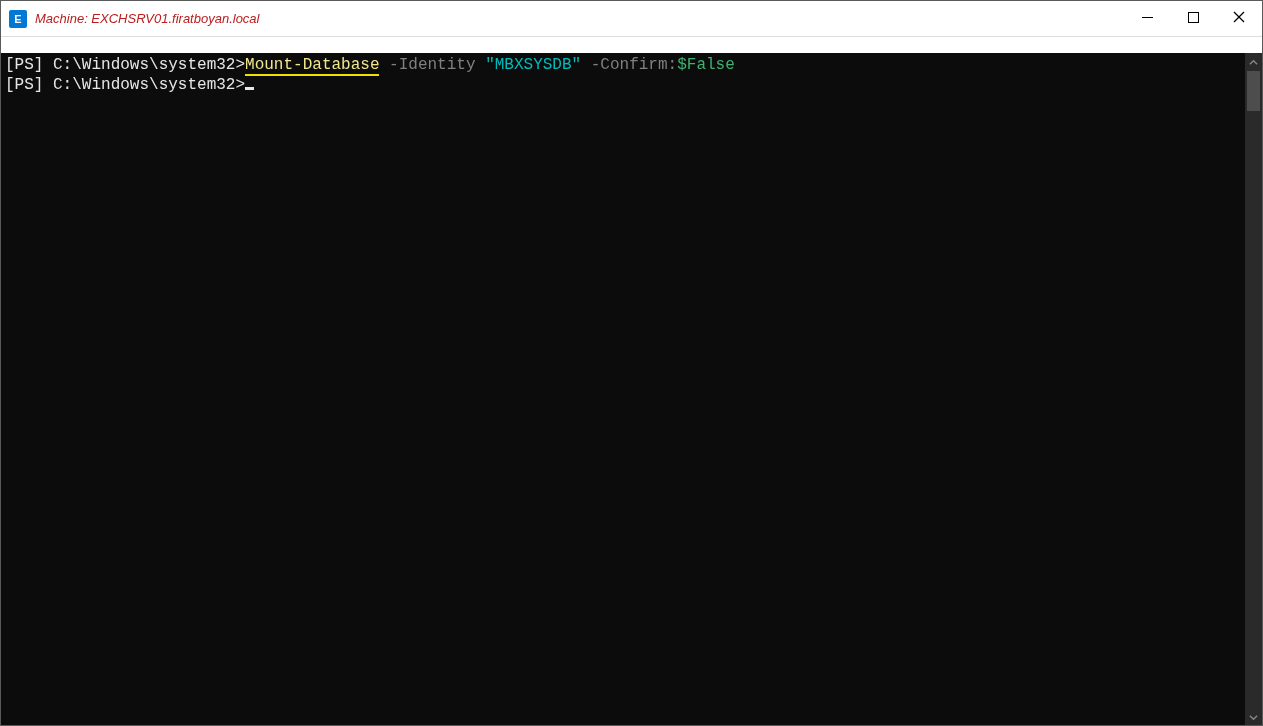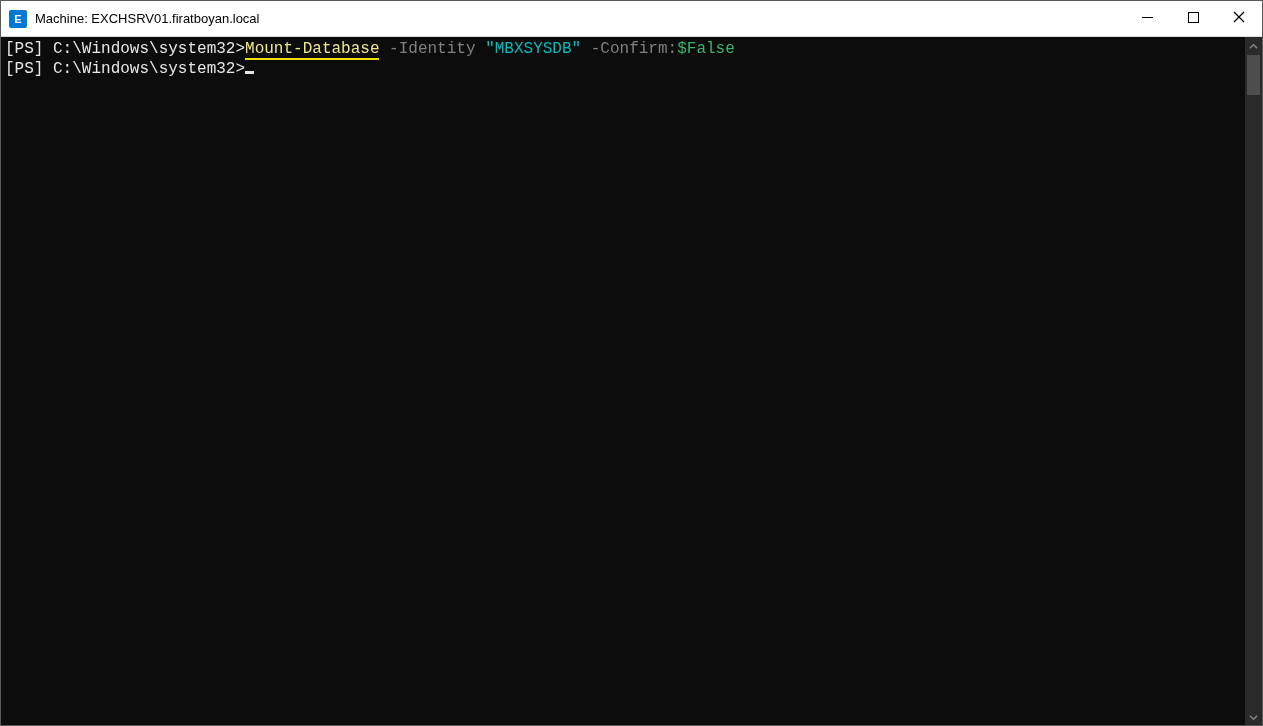"Machine: EXCHSRV01.firatboyan.local" .title-text { color: #000000 -> #b91c1c; font-style: none -> italic }
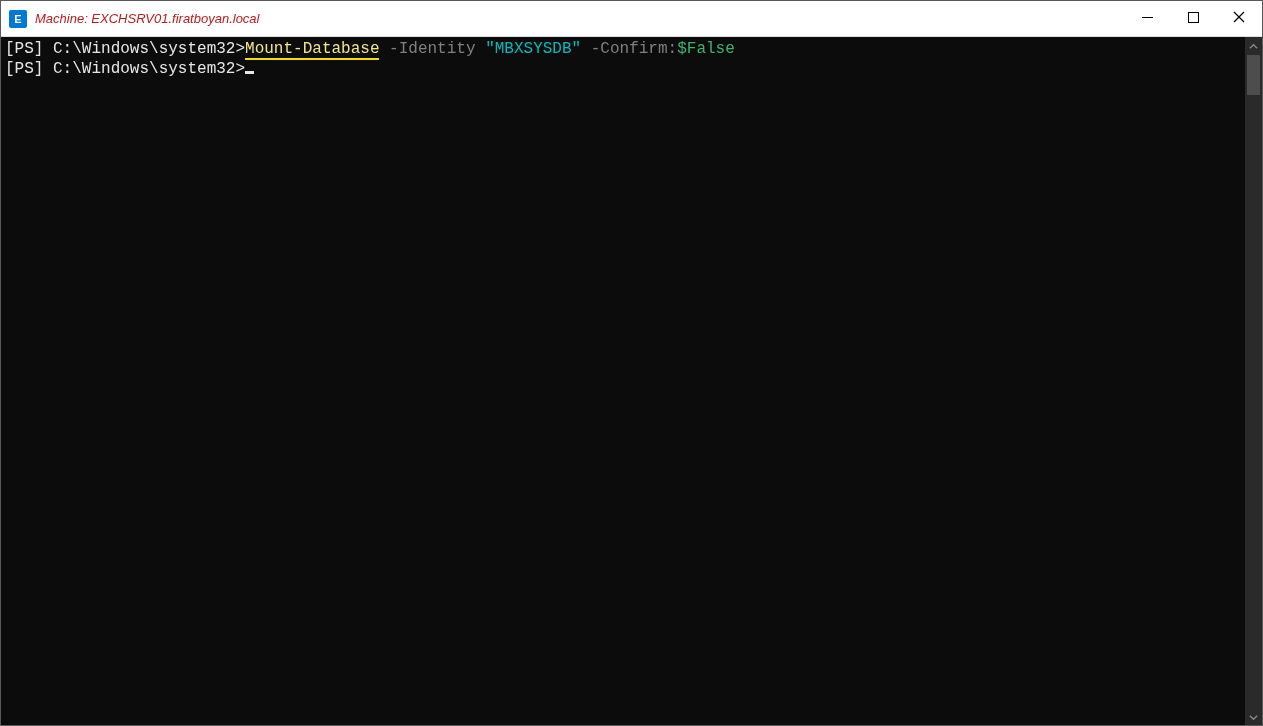"[PS] C:\Windows\system32>Mount-Database" .terminal-wrap { margin-top: none -> 16px }
